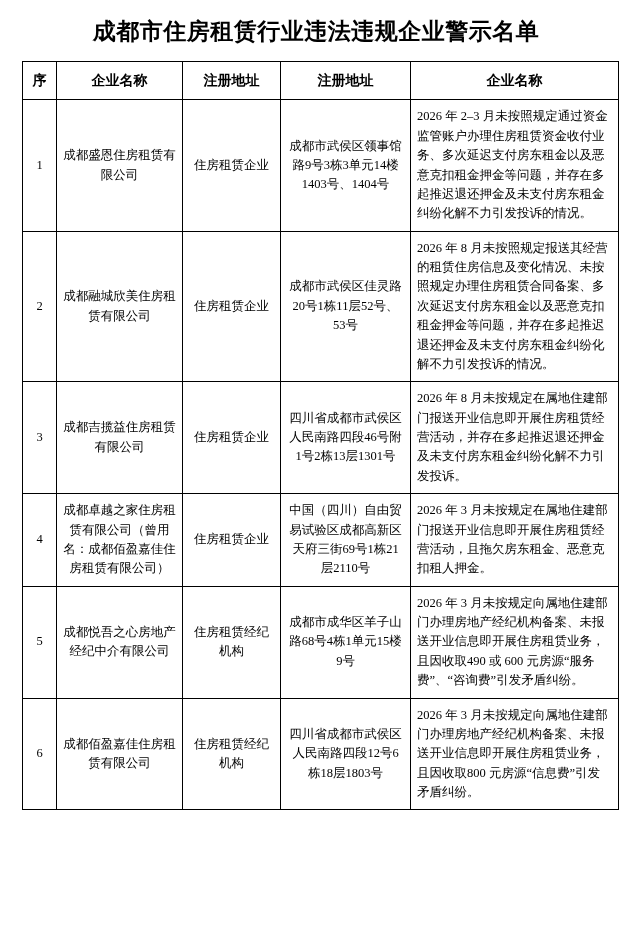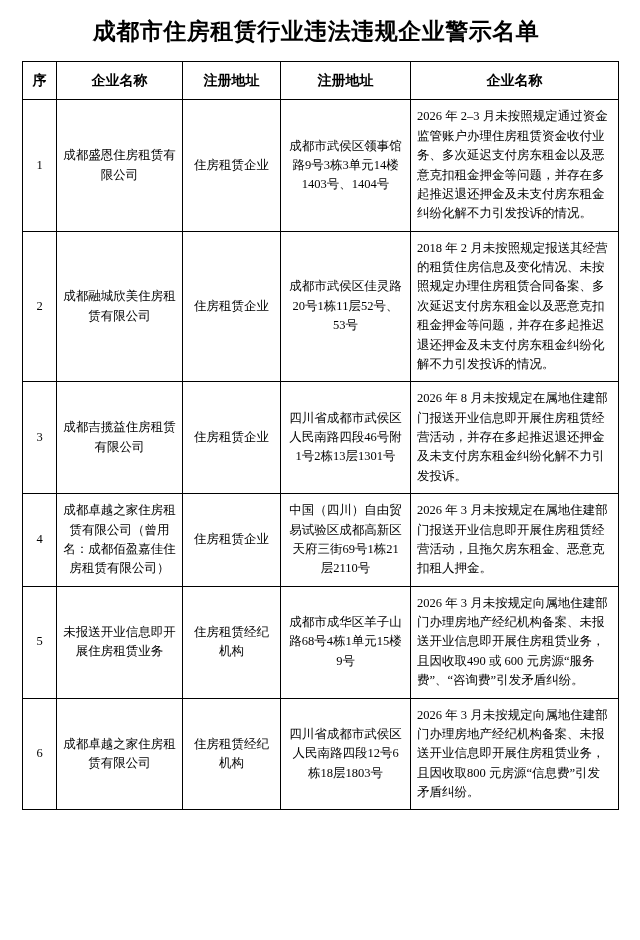"2018 年 2" td.issue { text: 2018 年 2 -> 2026 年 8 }
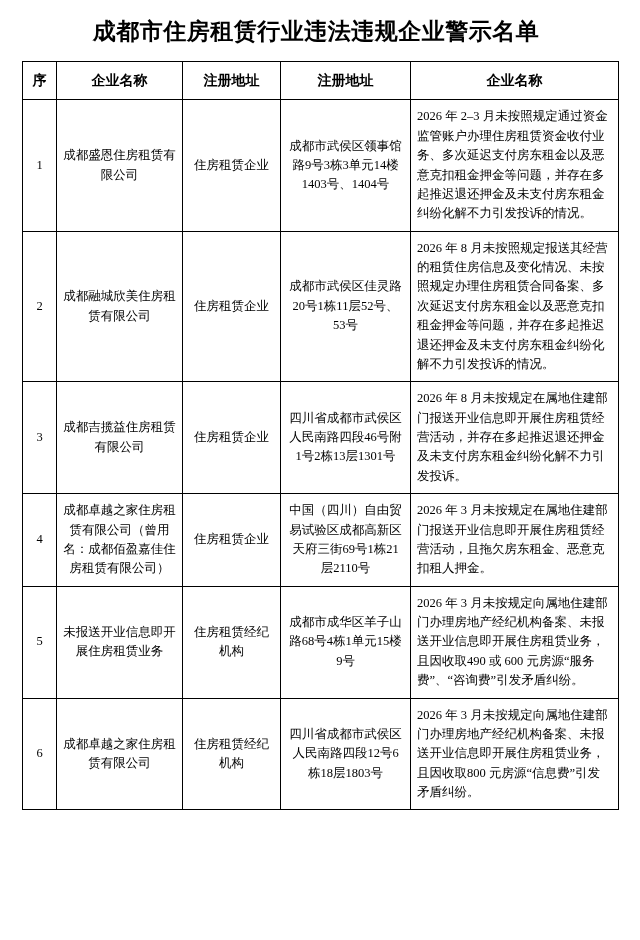"未报送开业信息即开展住房租赁业务" td.name { text: 未报送开业信息即开展住房租赁业务 -> 成都悦吾之心房地产经纪中介有限公司 }
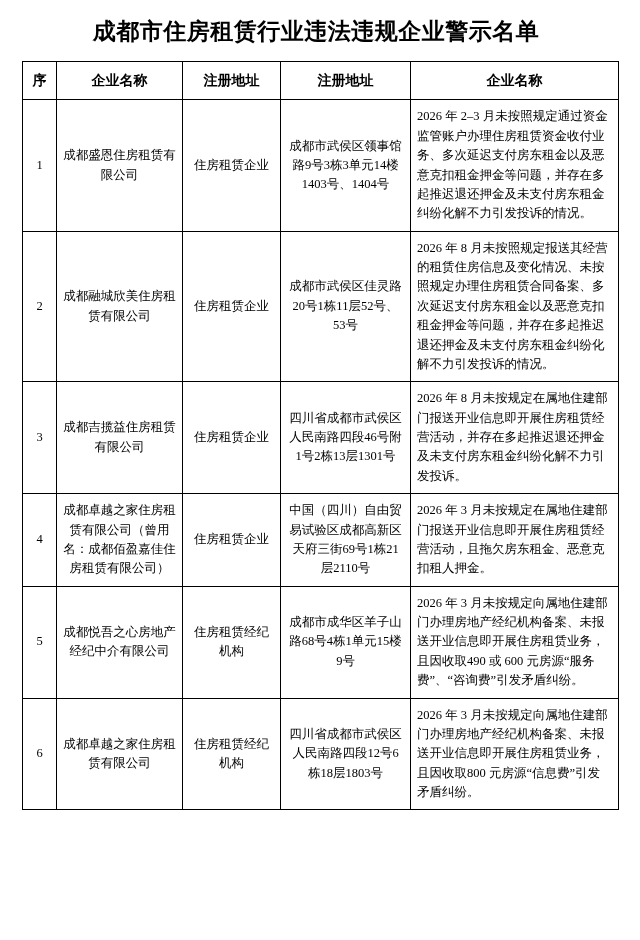"成都卓越之家住房租赁有限公司" td.name { text: 卓越之家 -> 佰盈嘉佳 }
